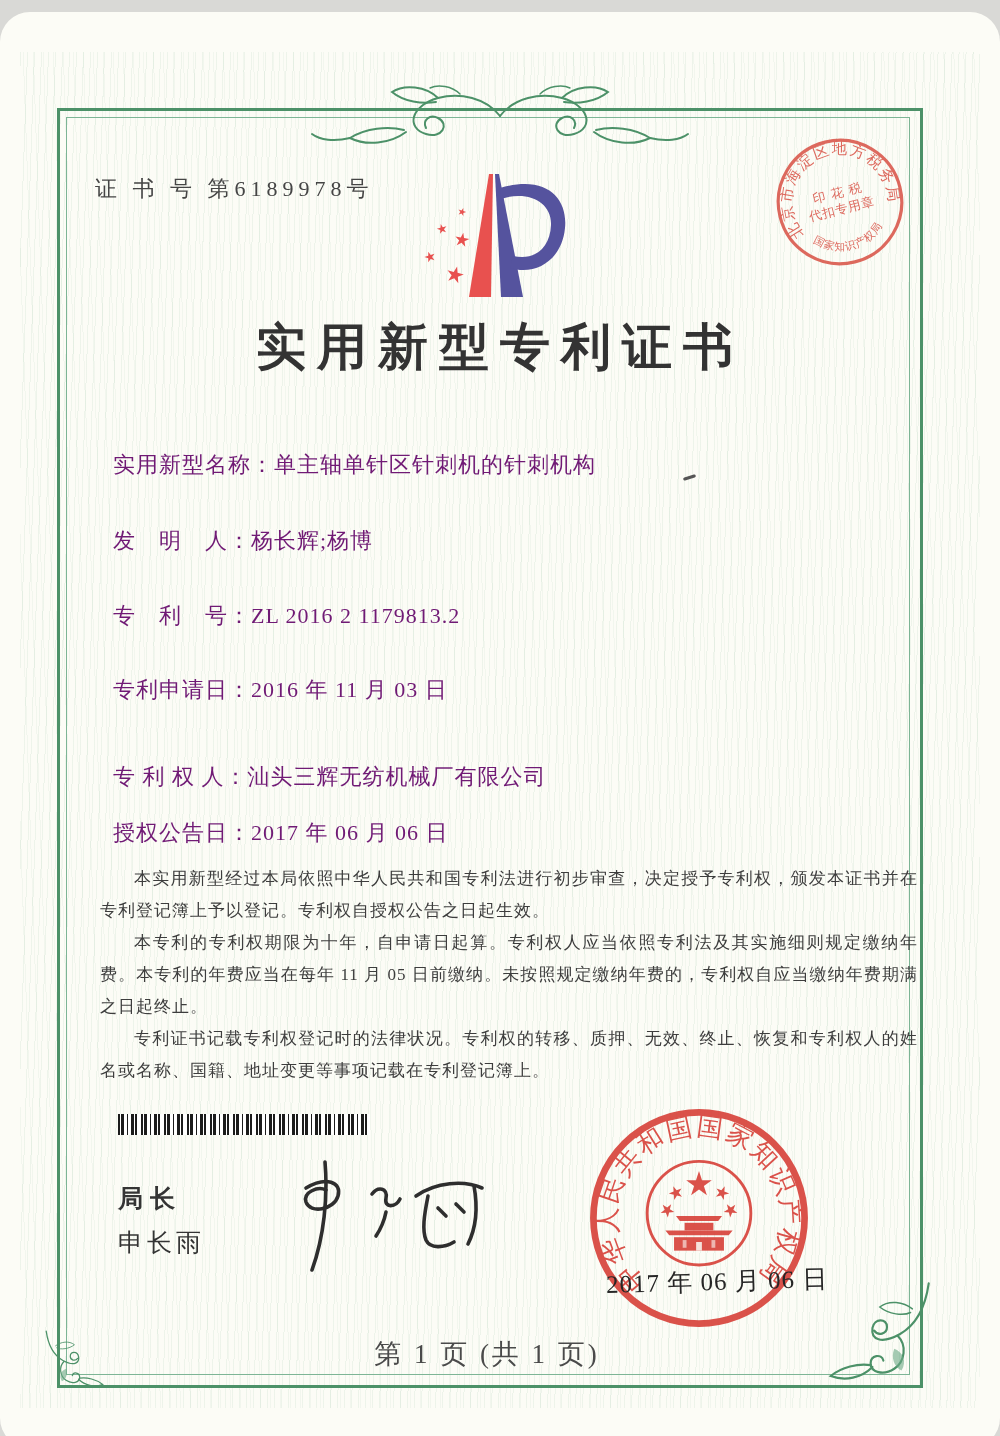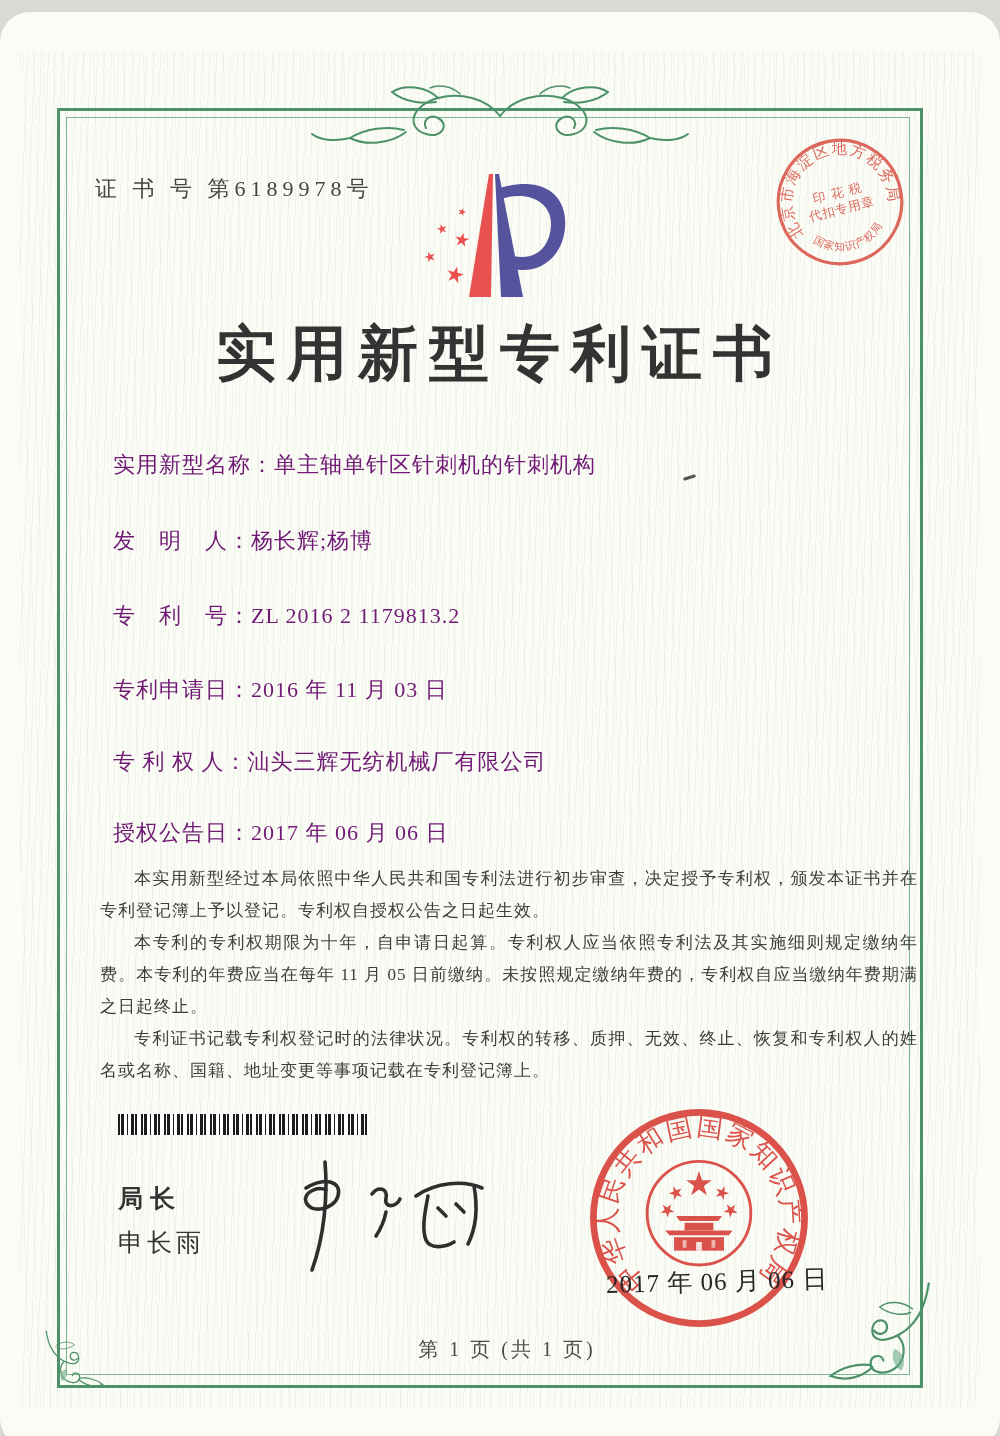"实用新型专利证书" .title { font-size: 60px -> 50px }
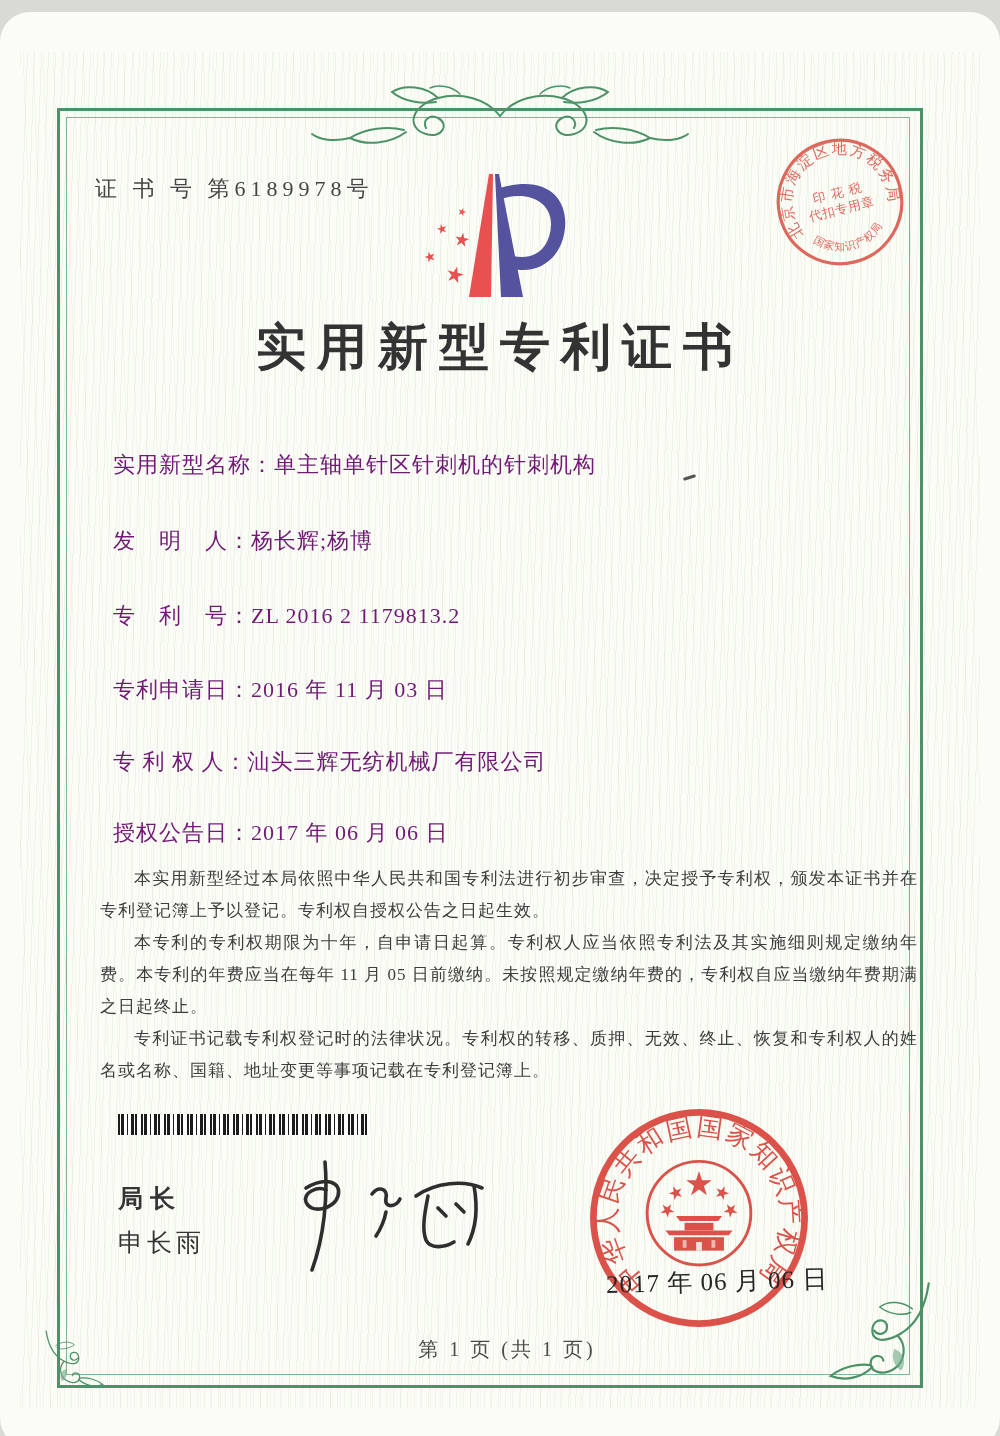"专 利 权 人：汕头三辉无纺机械厂有限公司" .f5 { top: 735px -> 750px }
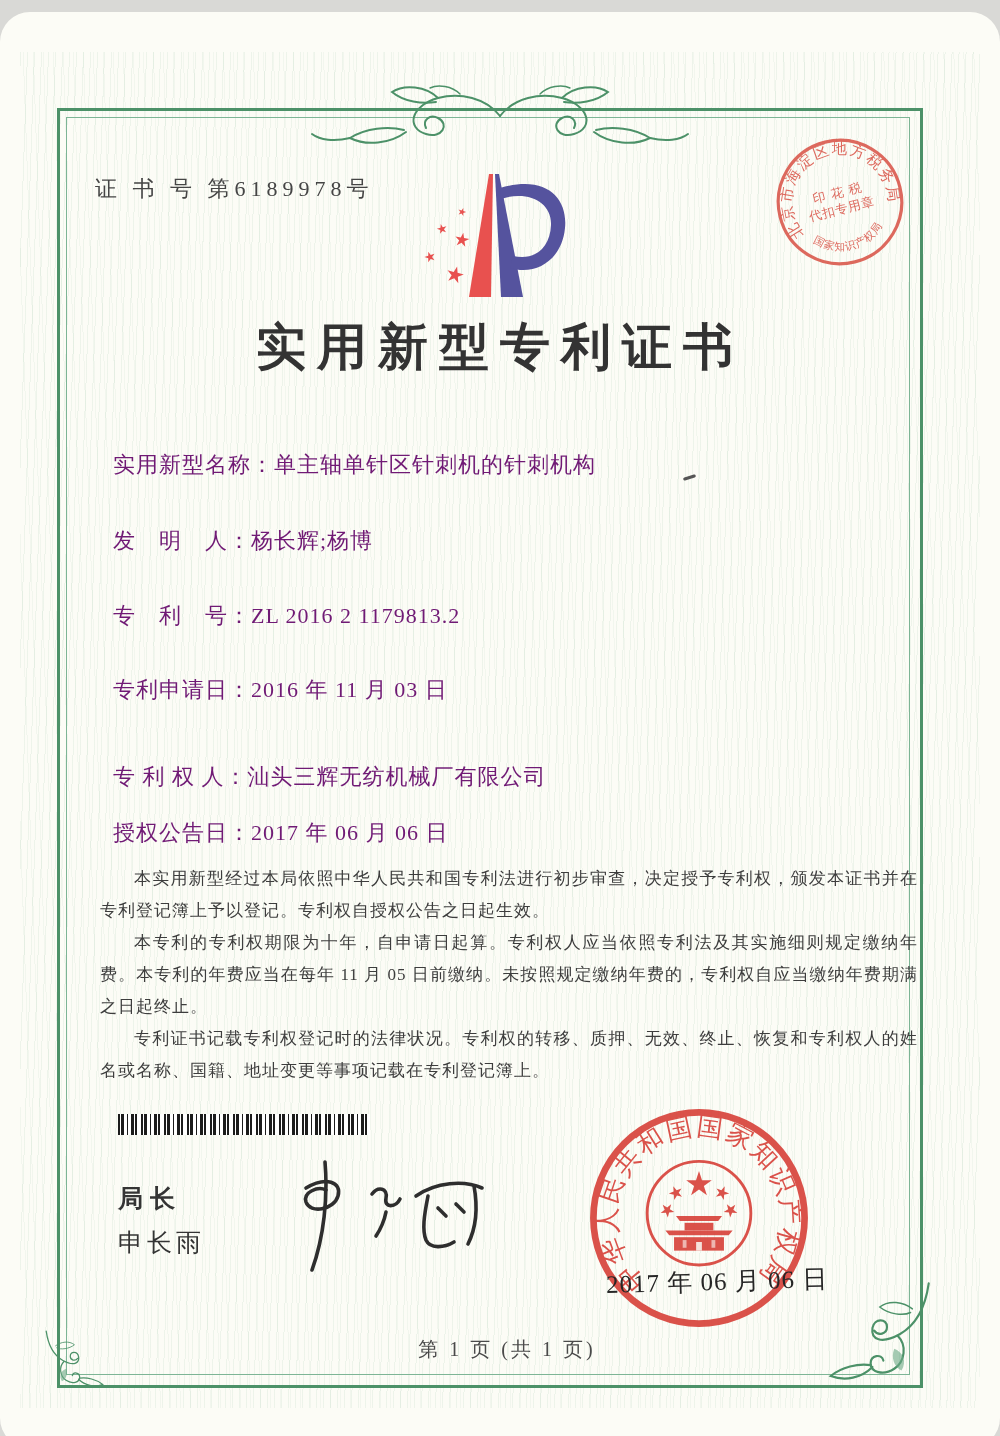"第 1 页 (共 1" .footer { font-size: 20px -> 27px; padding-left: 20px -> none }
